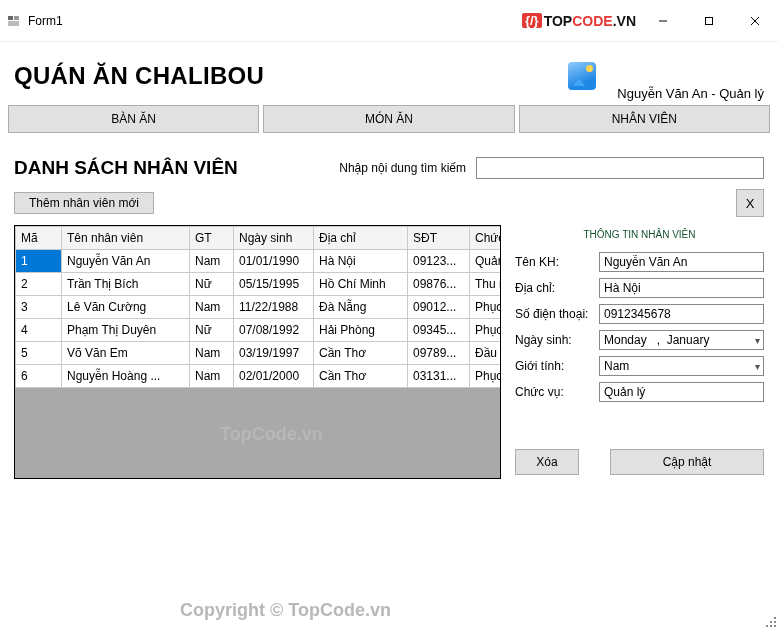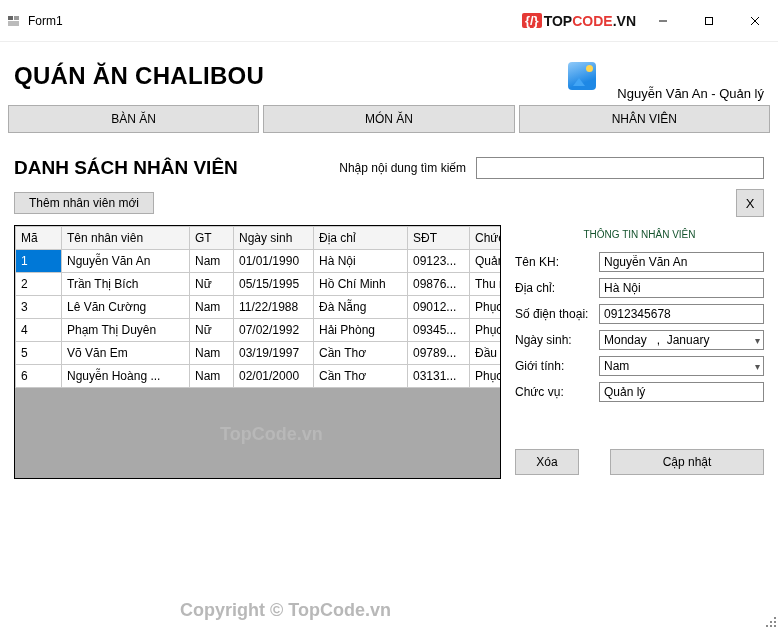"07/02/1992" td { text: 07/02/1992 -> 07/08/1992 }
